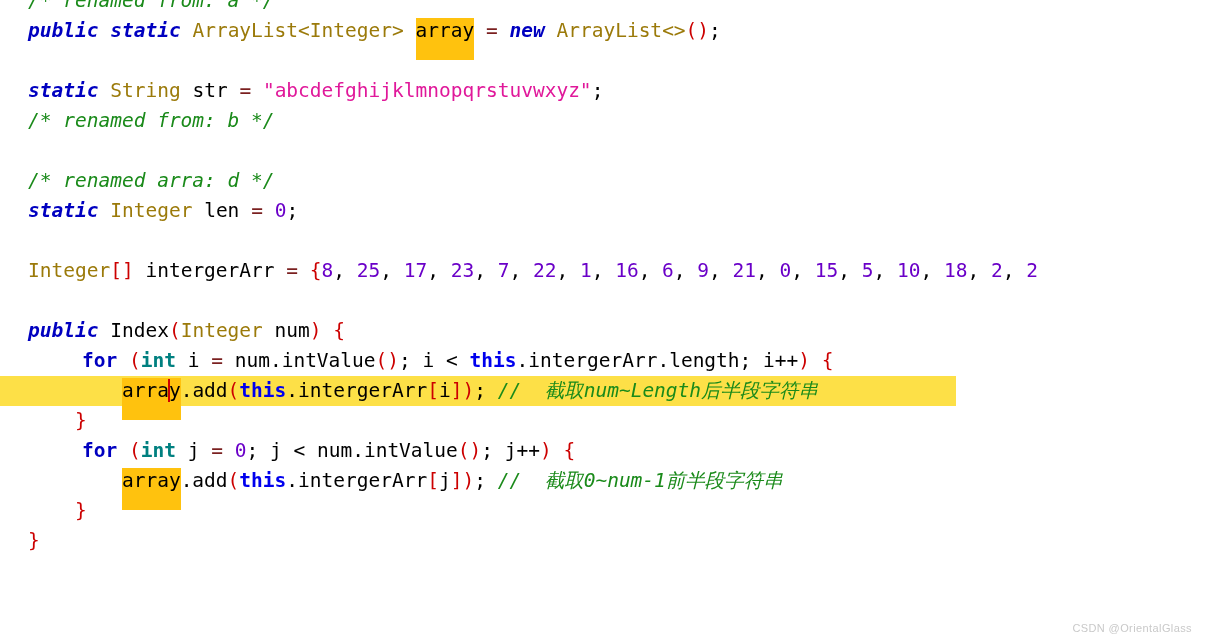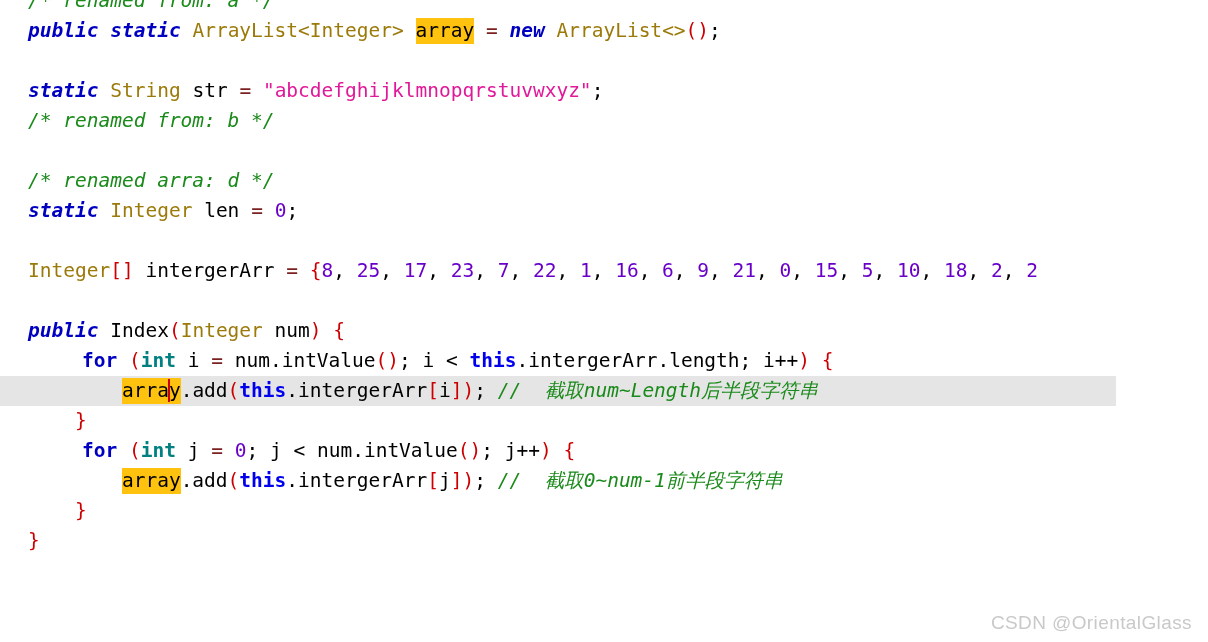"array" .hl { padding: 1px 0 2px 0 -> 1px 0 18px 0 }
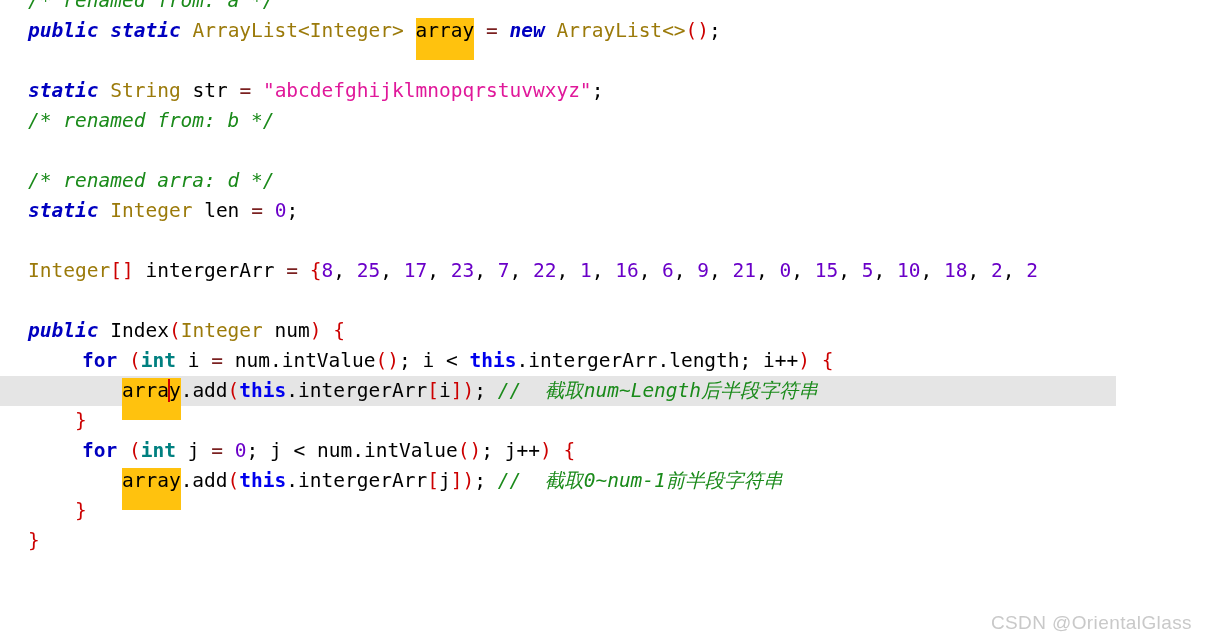"array.add(this.intergerArr[i]); //" .line.current { background: #e5e5e5 -> #fde047; width: 1116px -> 956px }
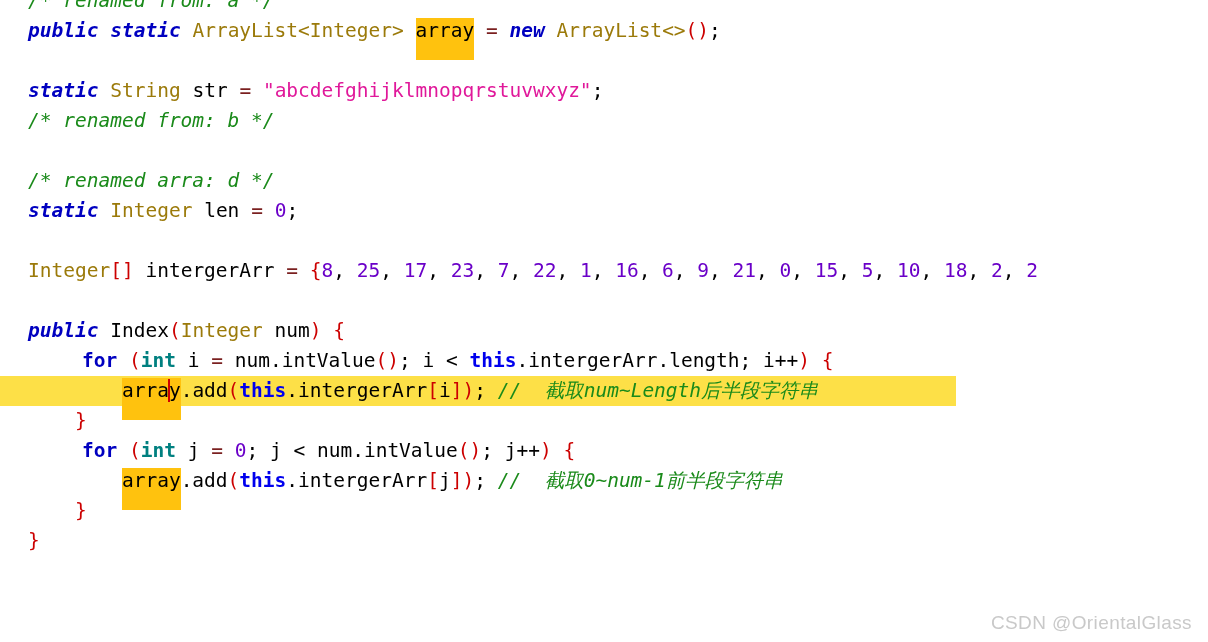"CSDN @OrientalGlass" #watermark { font-size: 19px -> 11px }
